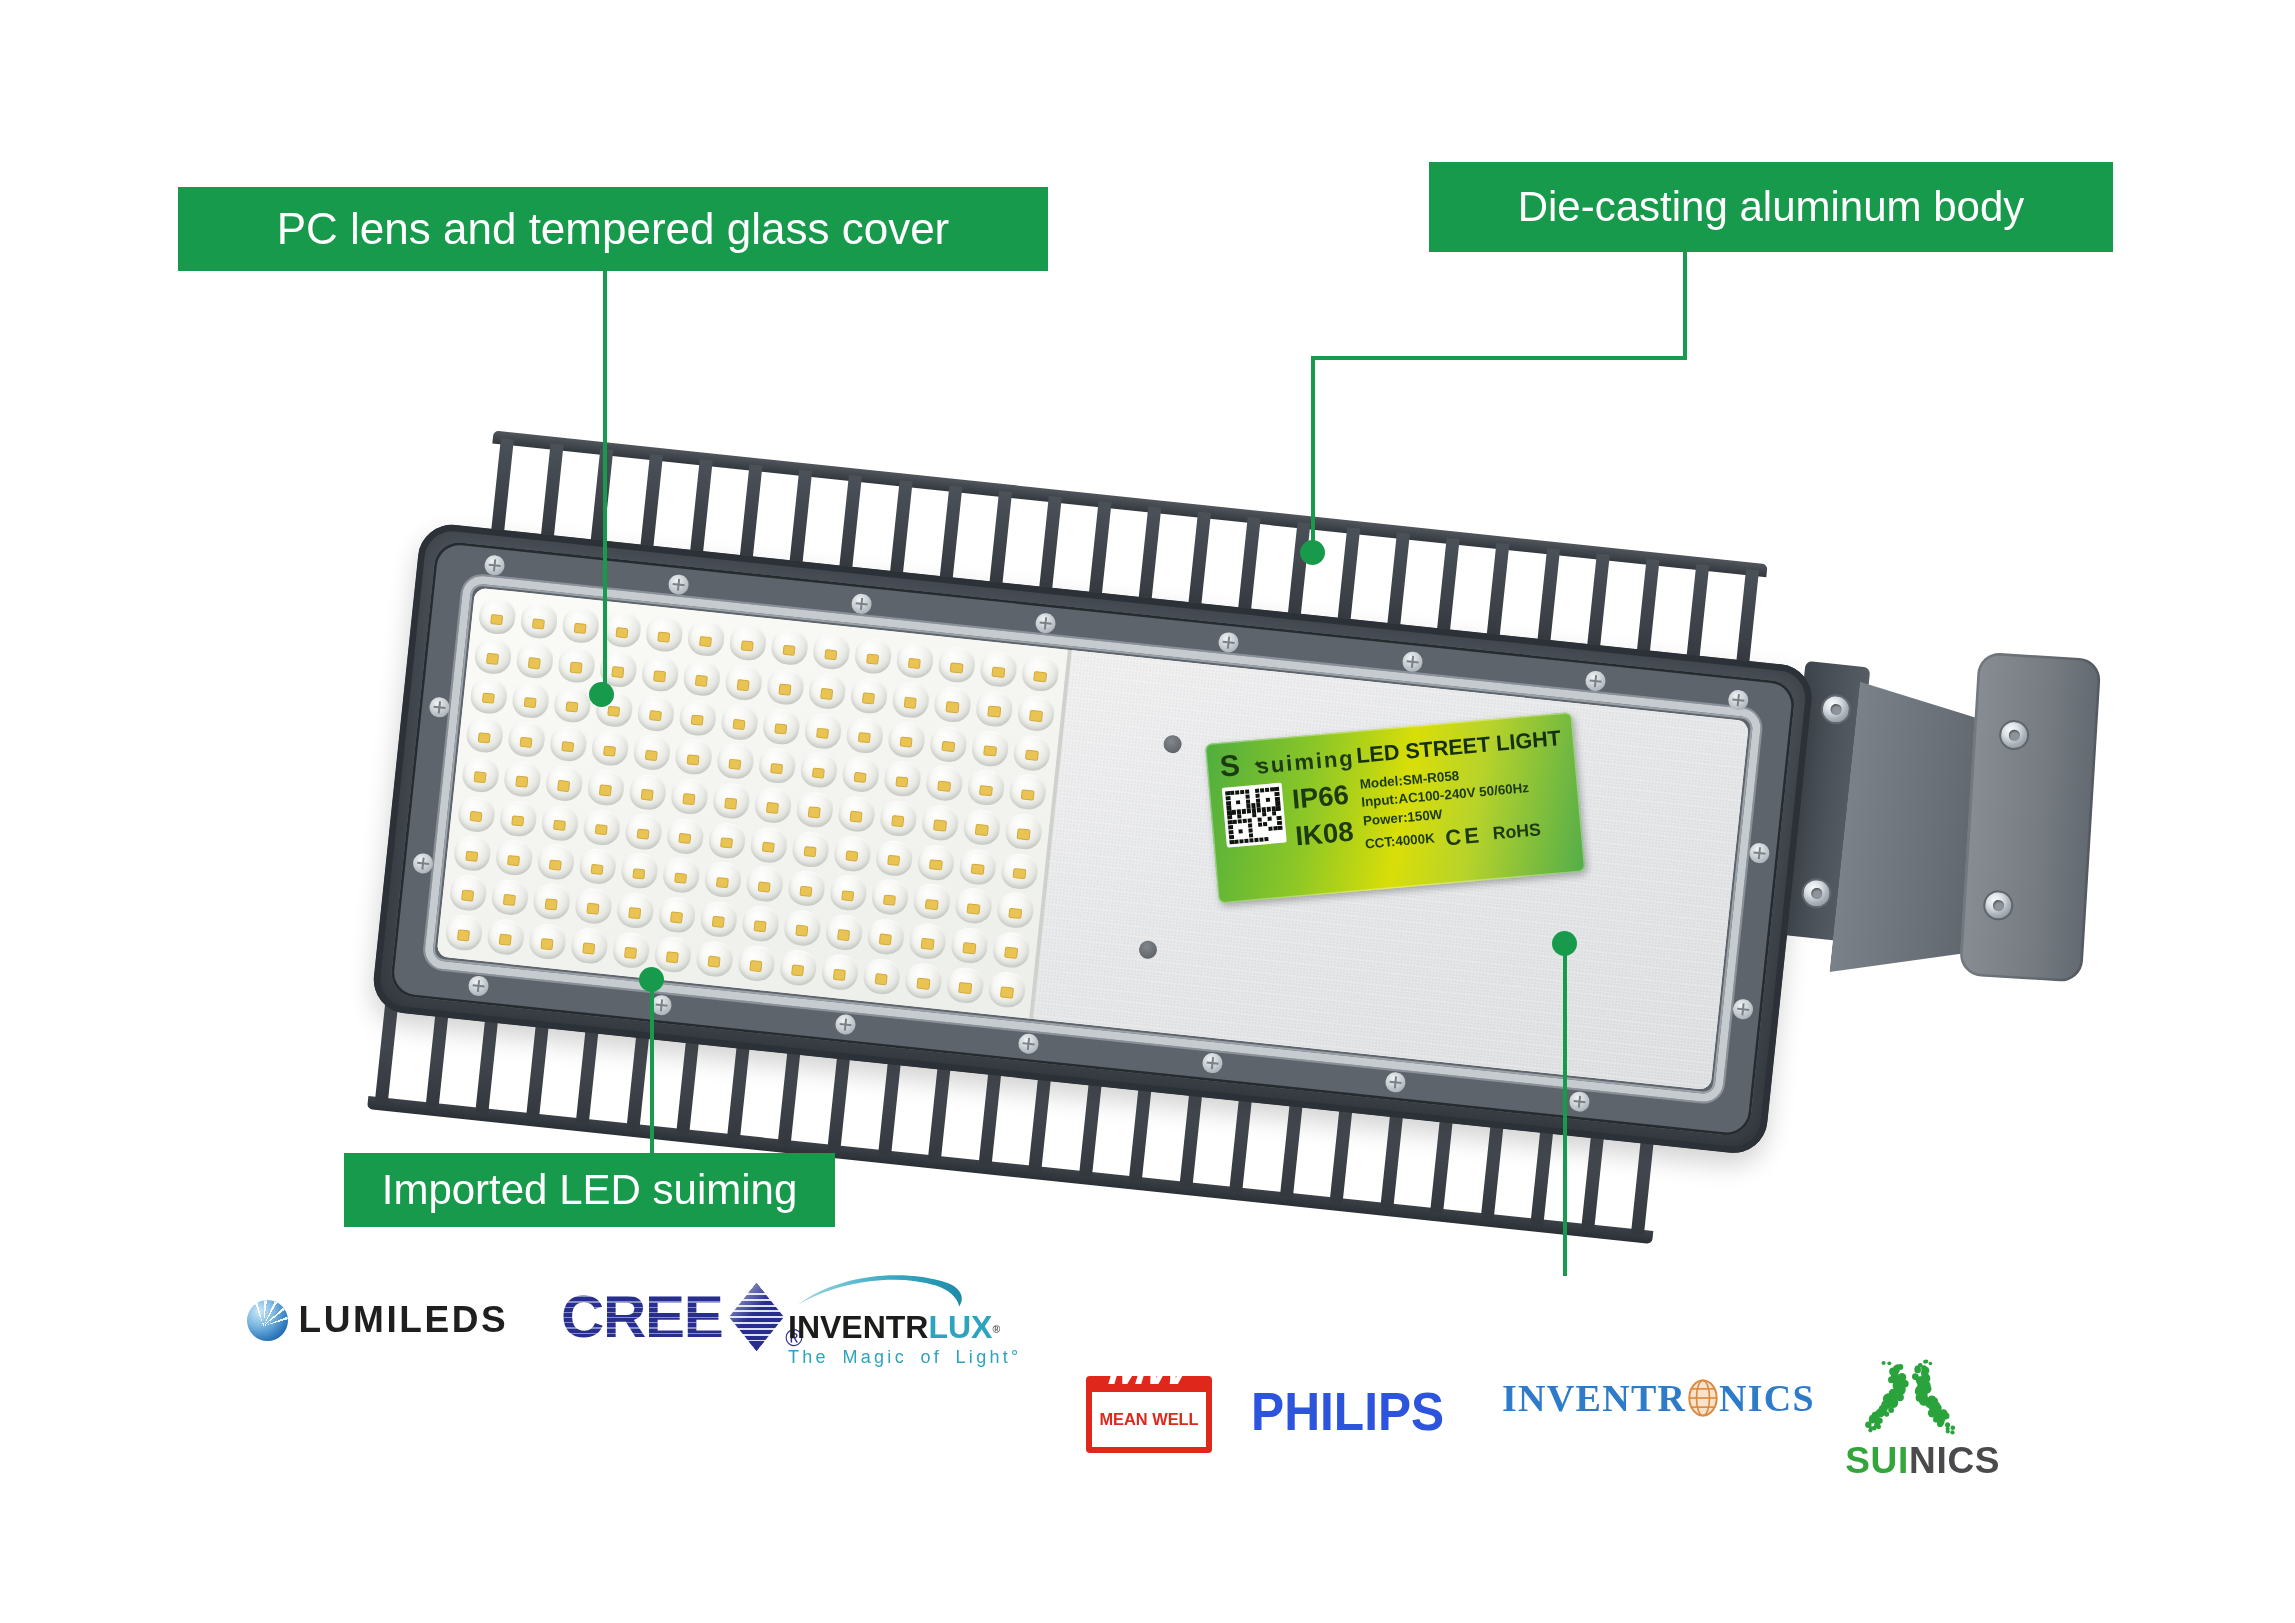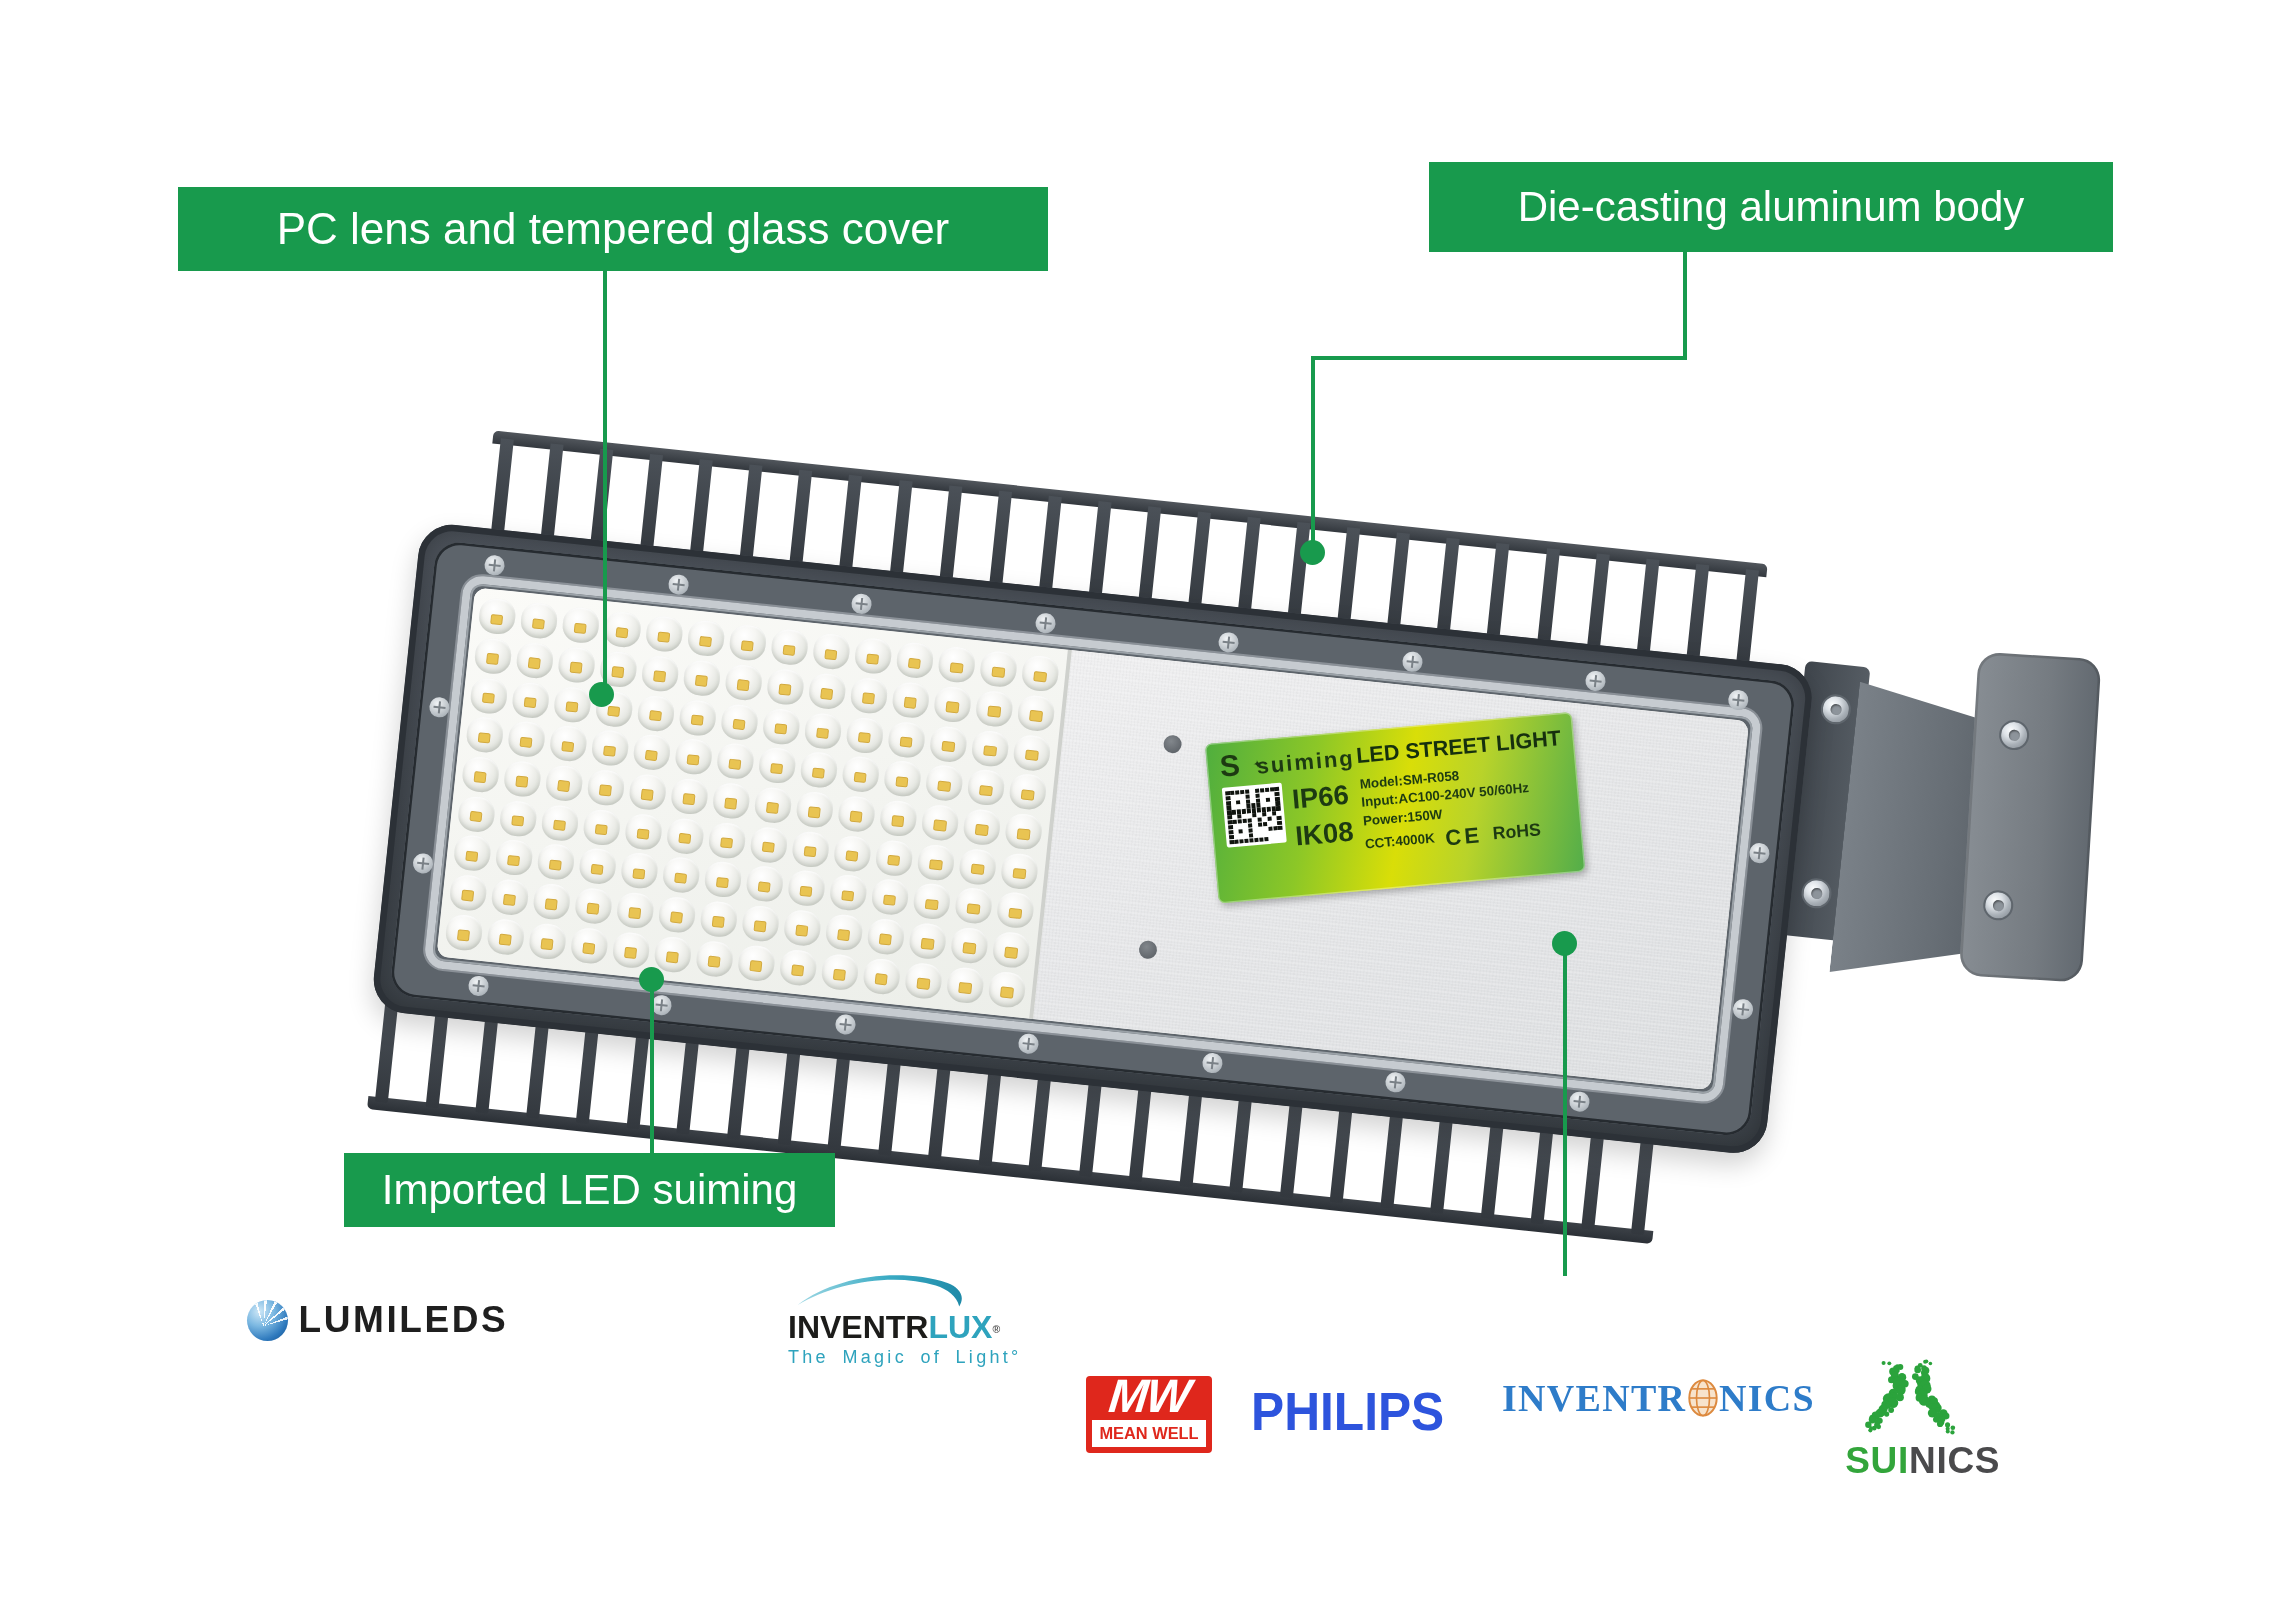"CREE" div.logo { html: none -> <div> <span>CREE</span> <span></span> <span>®</span> </div> }
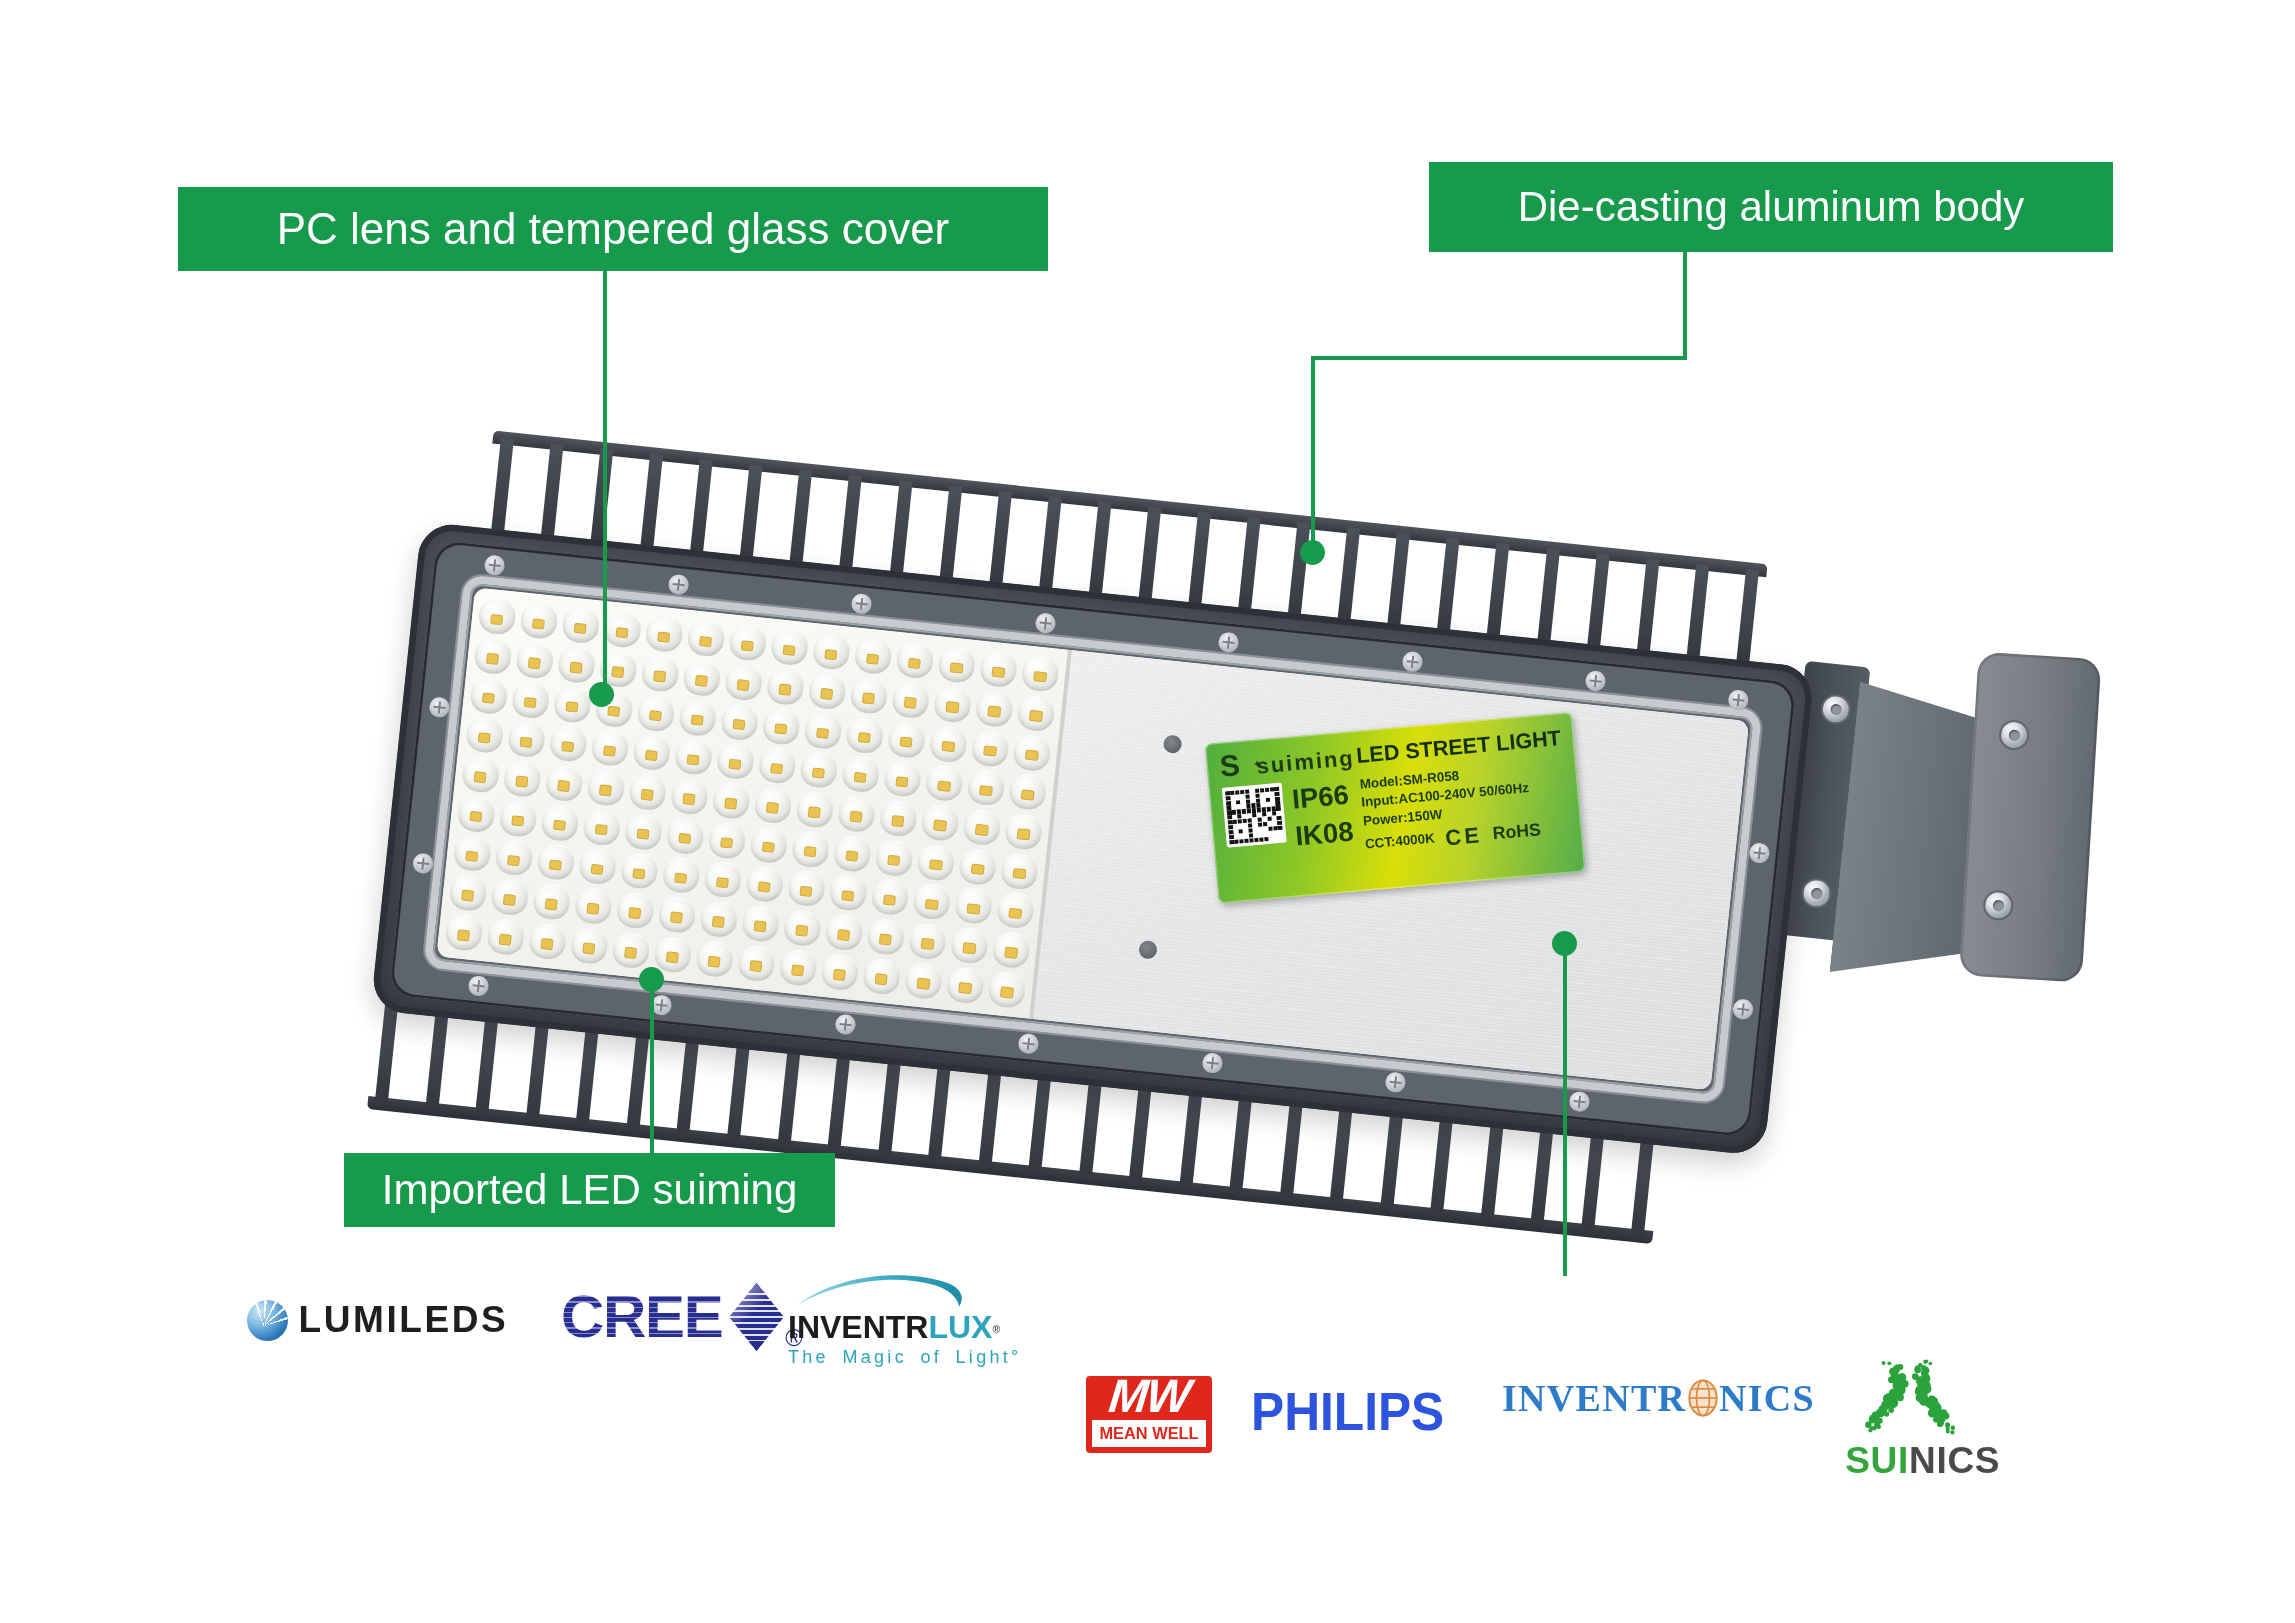"MEAN WELL" .mw-band { padding: 4px 0 -> 18px 0 }
